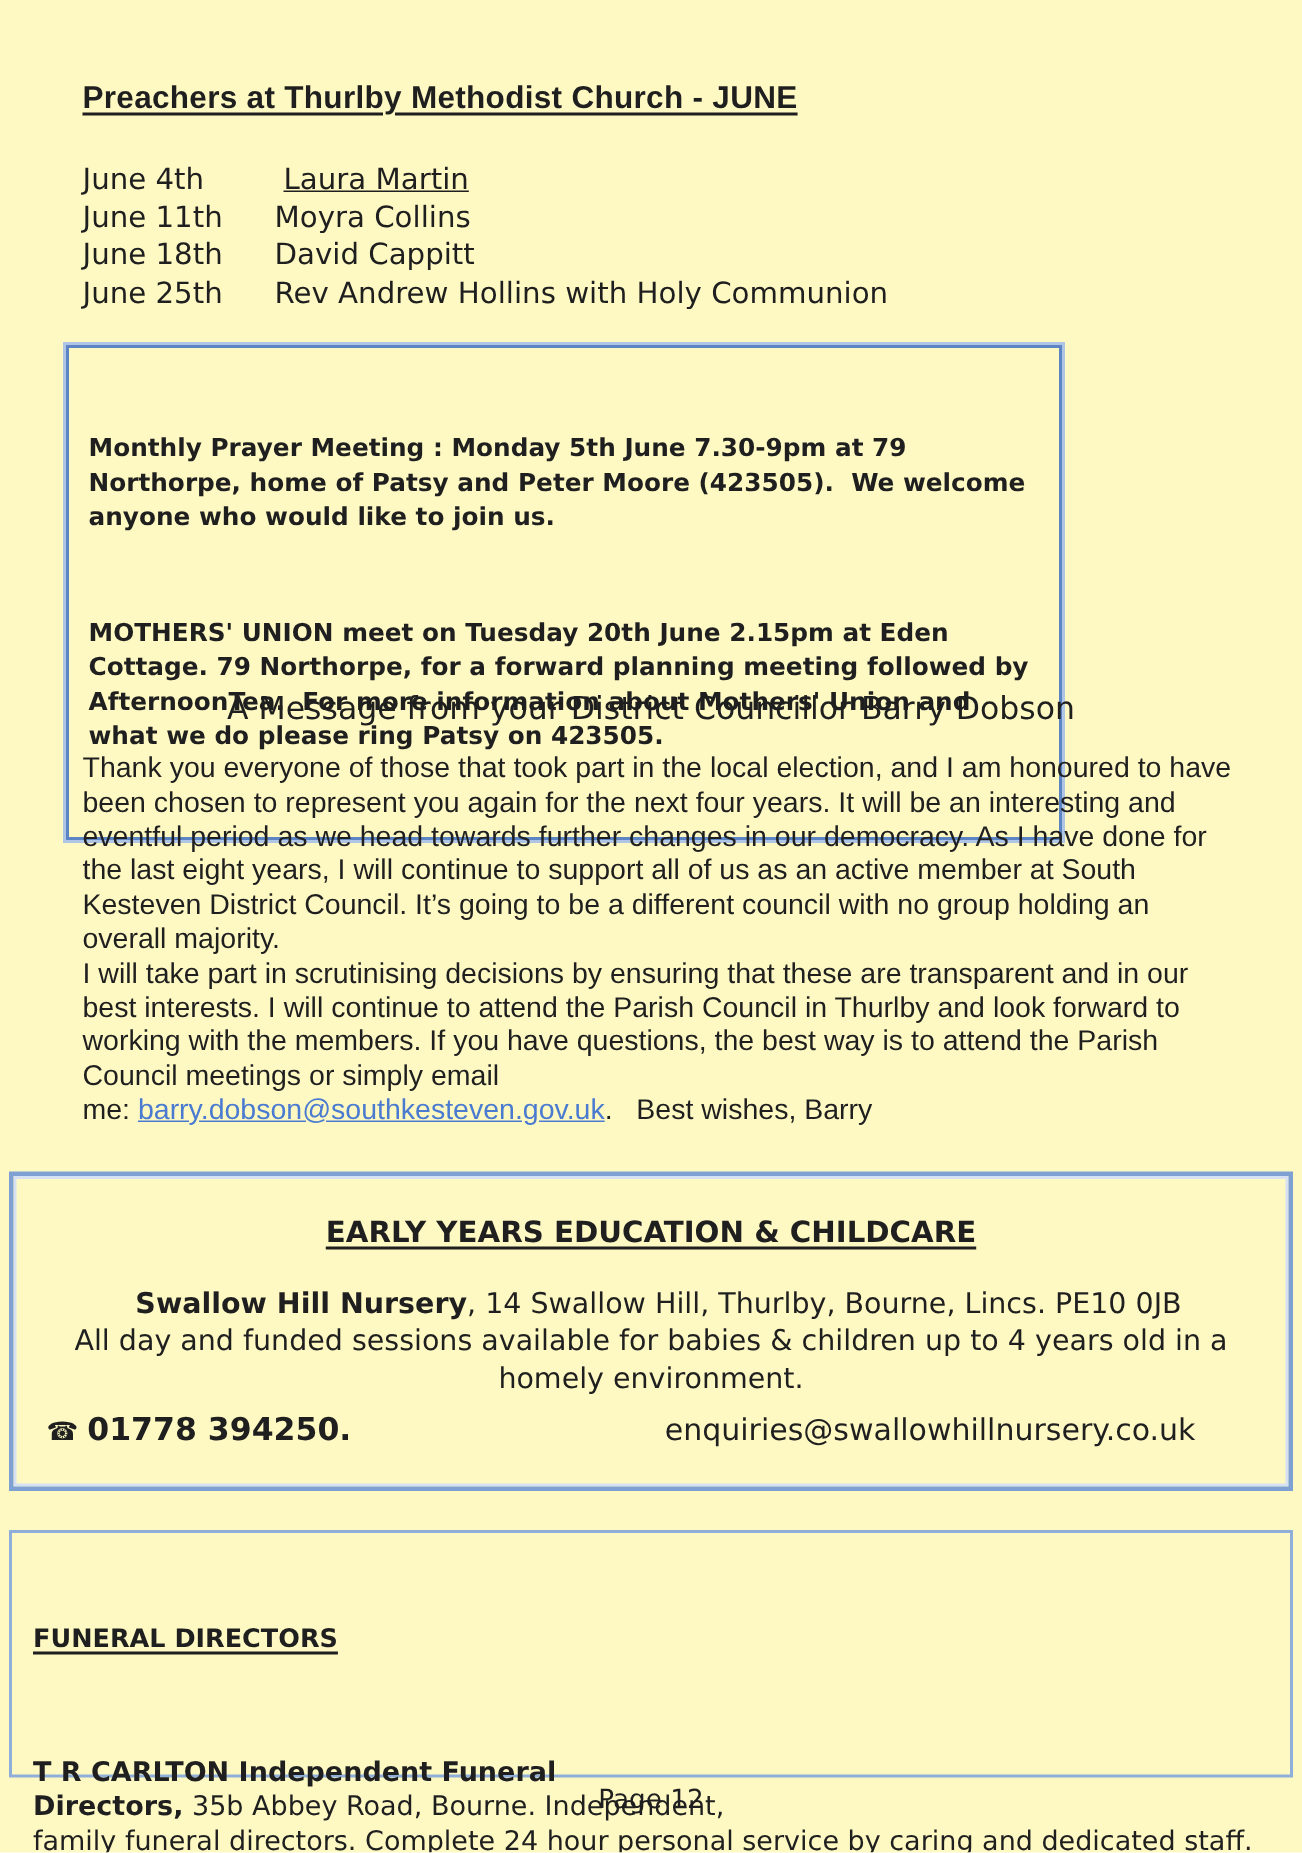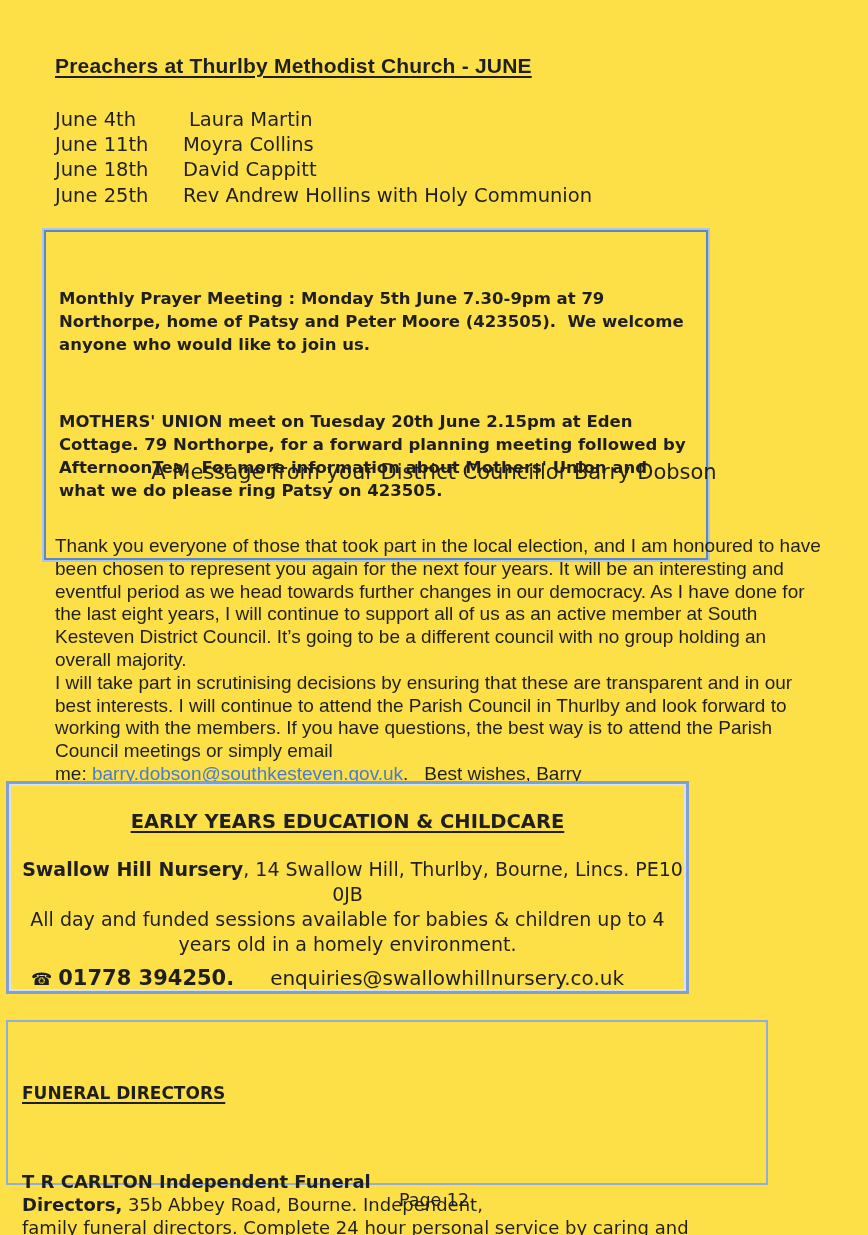"Preachers at Thurlby Methodist Church" .page { background: #fde047 -> #fef9c3 }
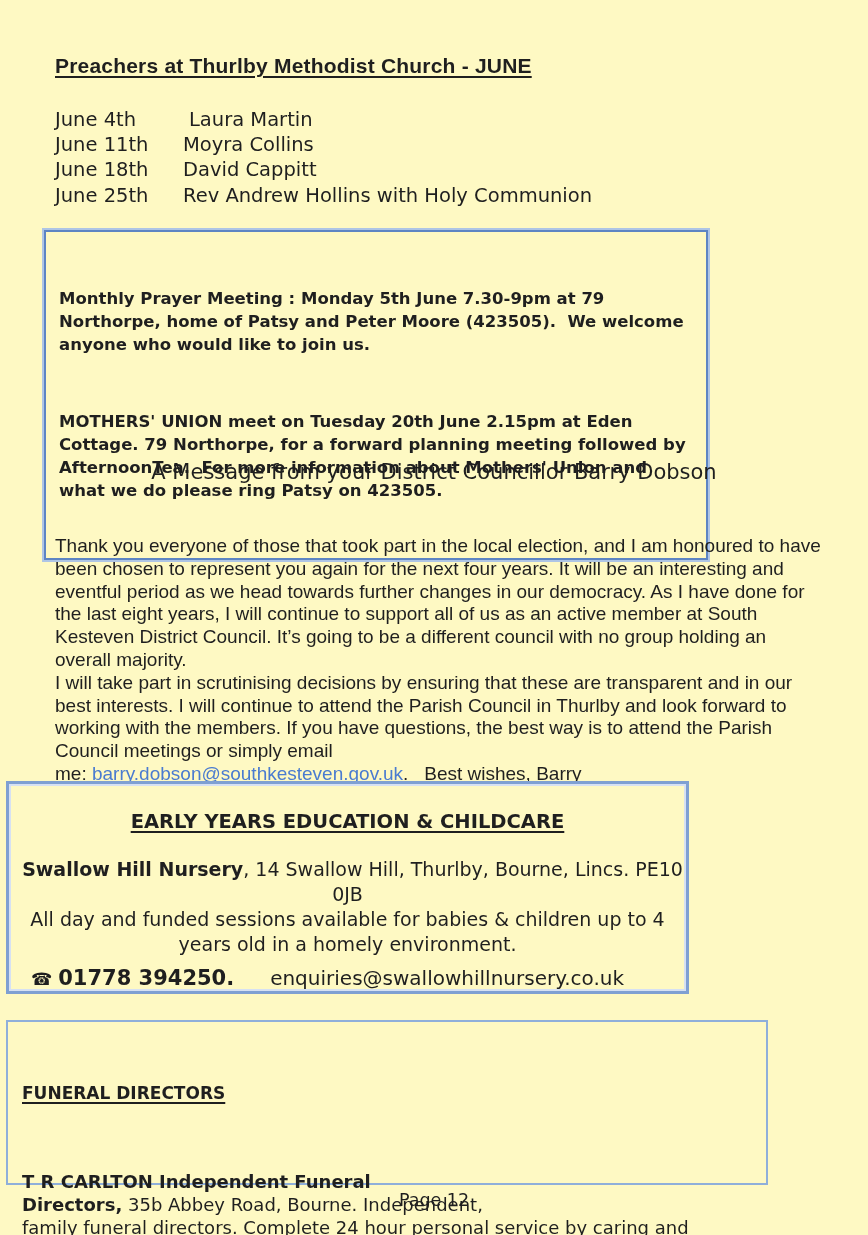"Laura Martin" .preacher-row:first-child .preacher-name { text-decoration: none -> underline }
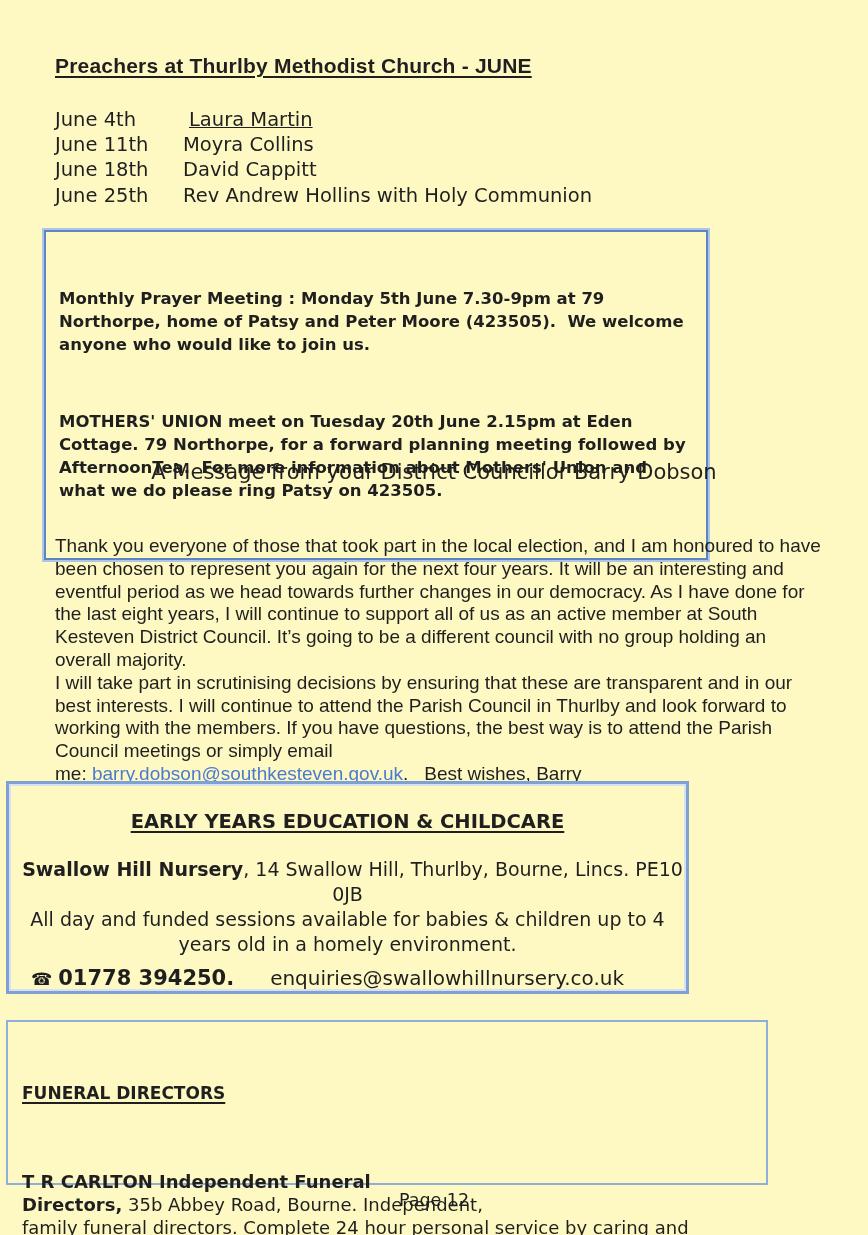"Thank you everyone of those" .councillor-body { margin-top: 33px -> none }
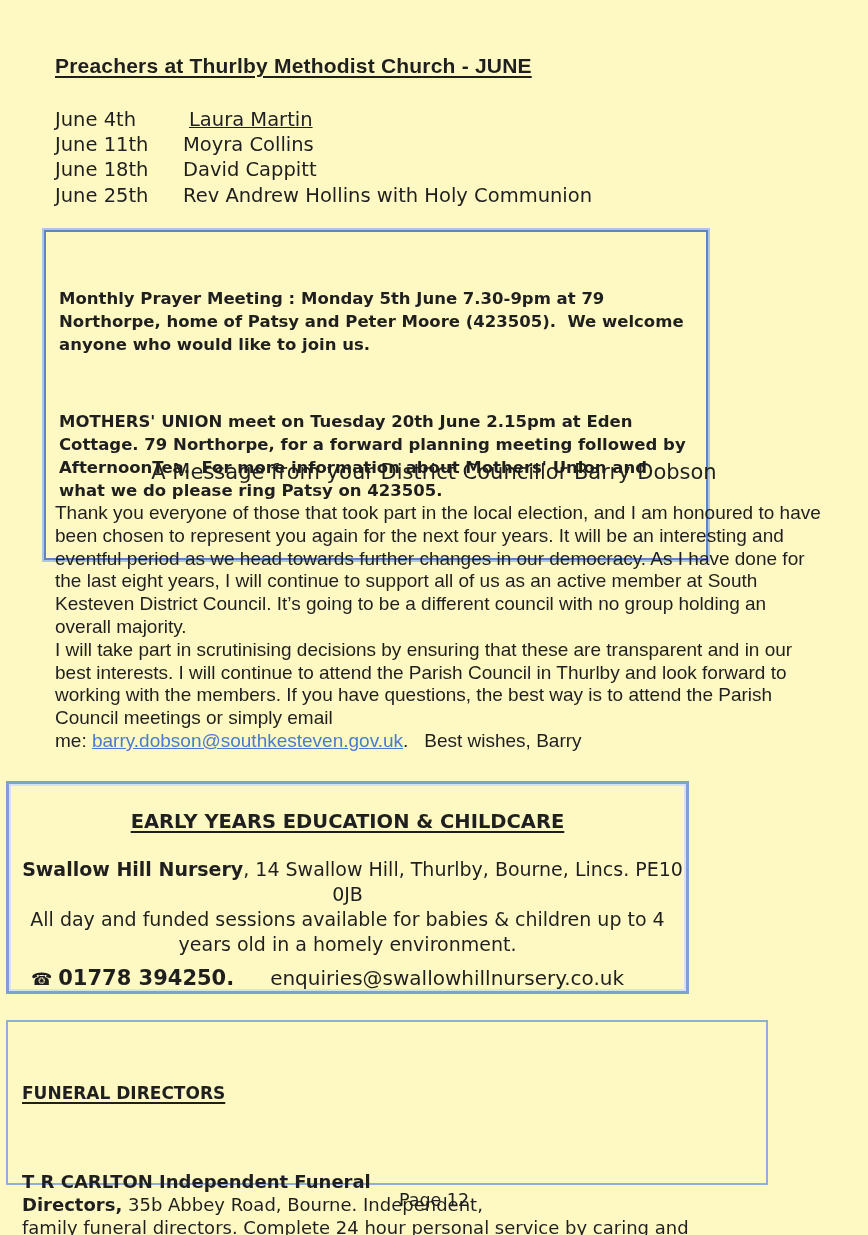"EARLY YEARS EDUCATION & CHILDCARE" .nursery-box { width: 683px -> 856px }
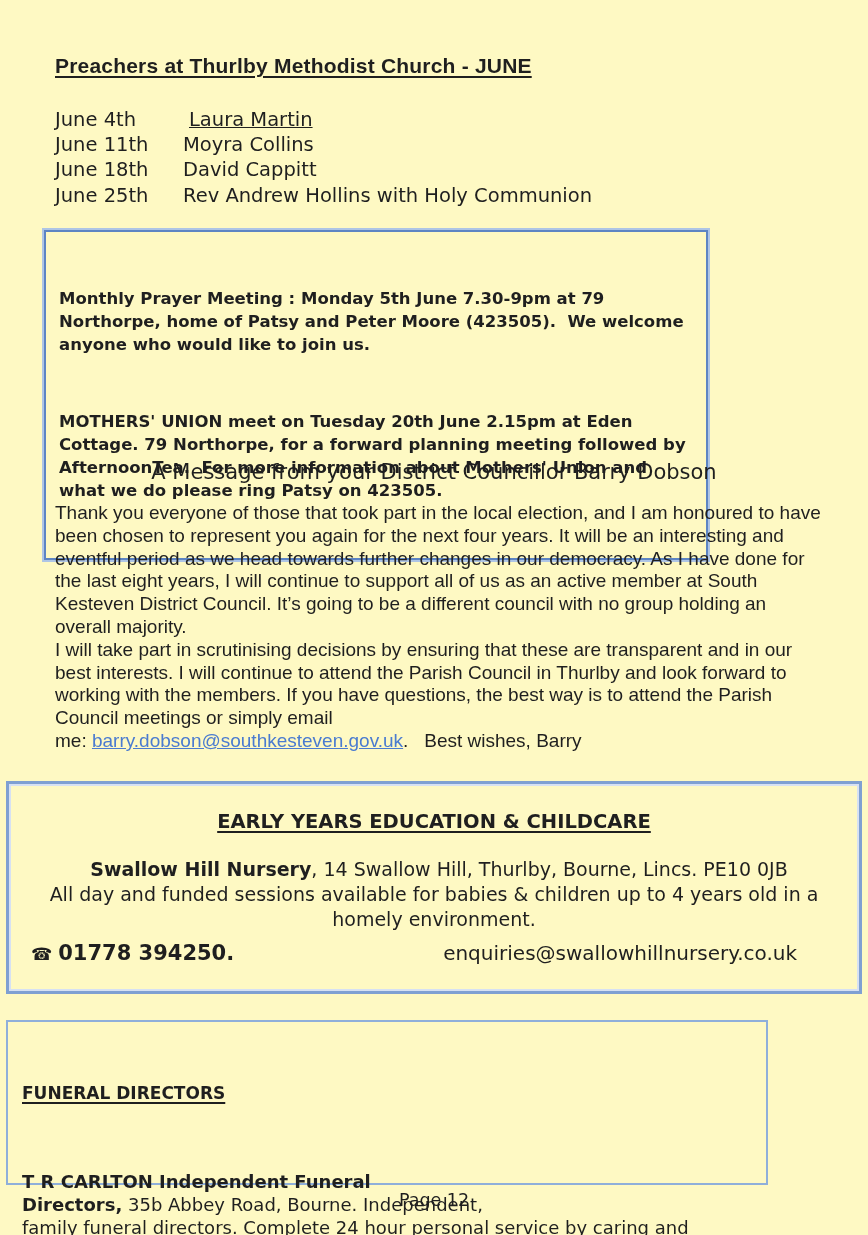"FUNERAL DIRECTORS" .funeral-box { width: 762px -> 856px }
